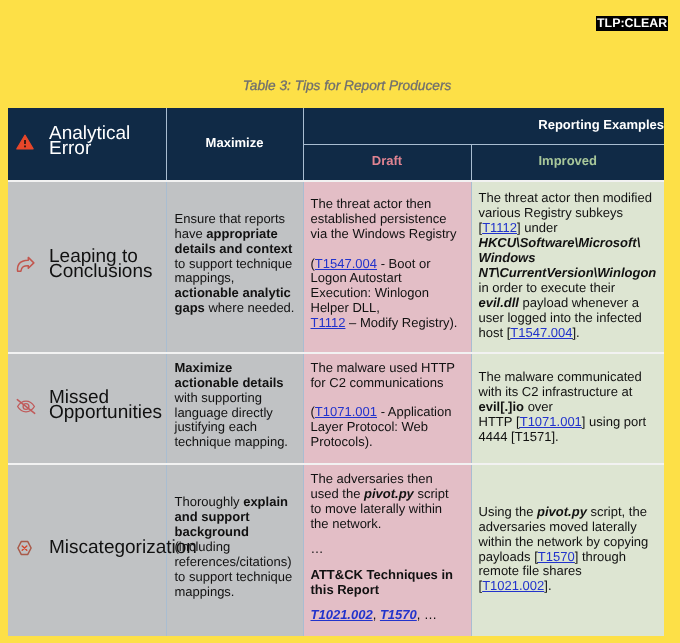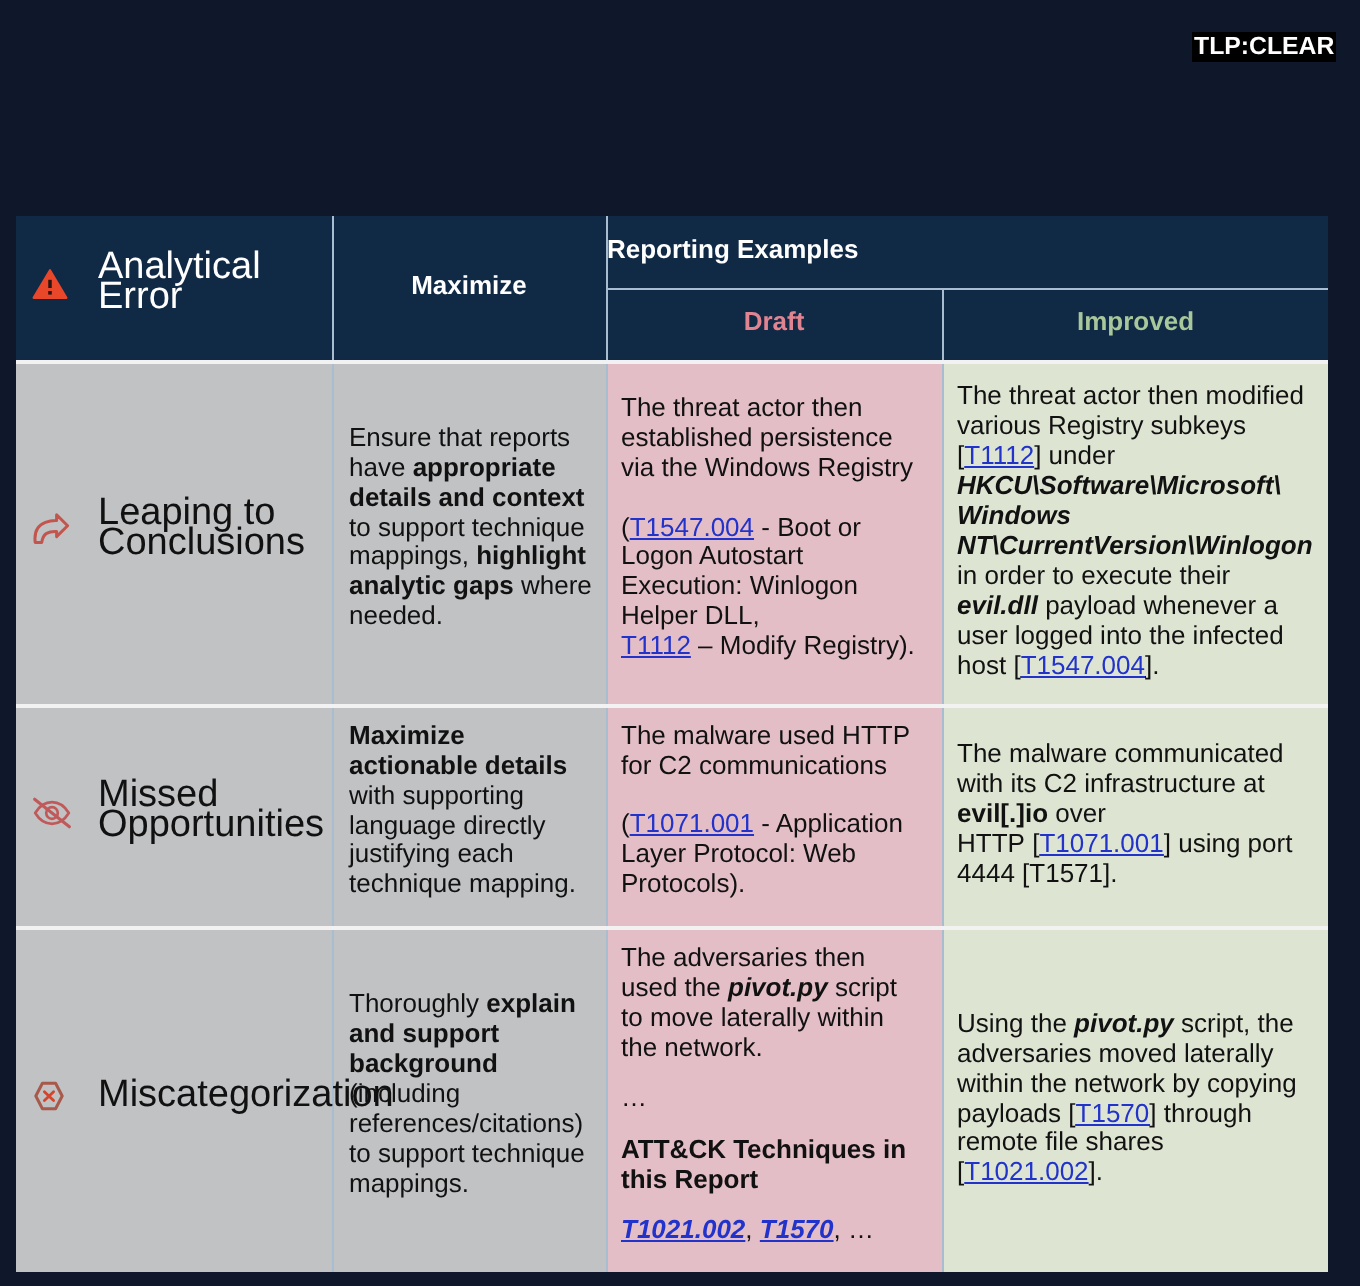"TLP:CLEAR" .page { background: #0f172a -> #fde047 }
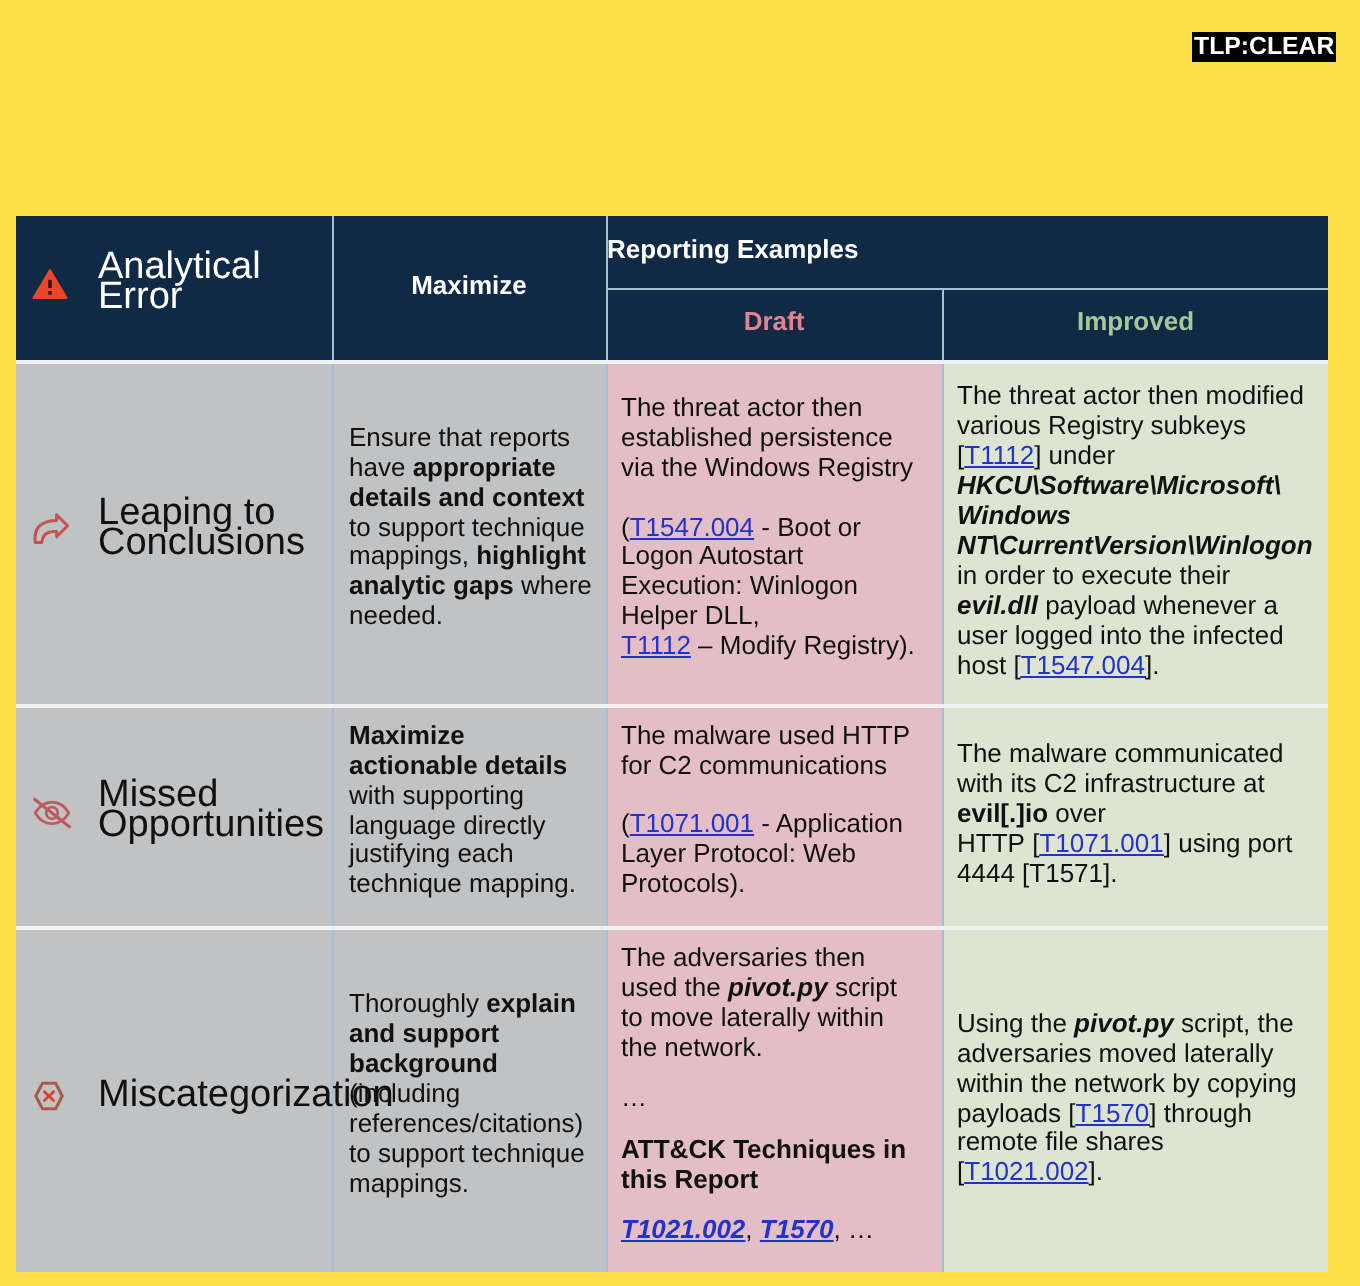"Table 3: Tips for Report" div.caption { html: none -> <div>Table 3: Tips for Report Producers</div> }
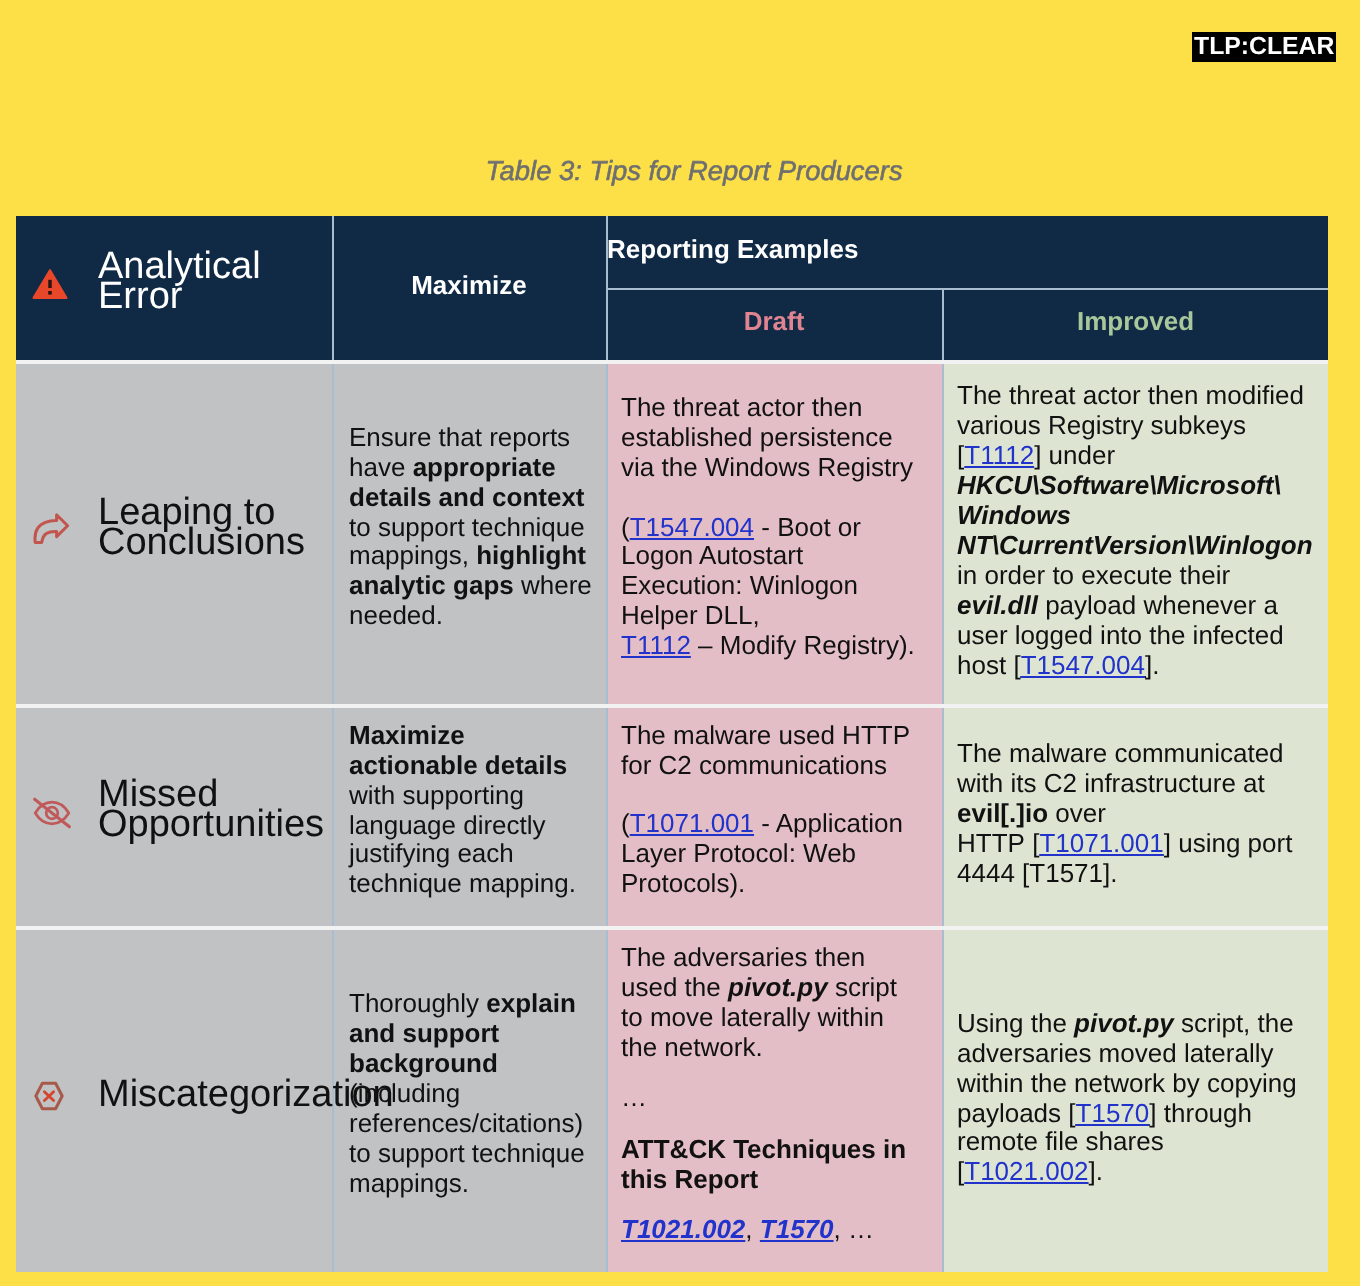"Reporting Examples" td.hd { text-align: left -> right }
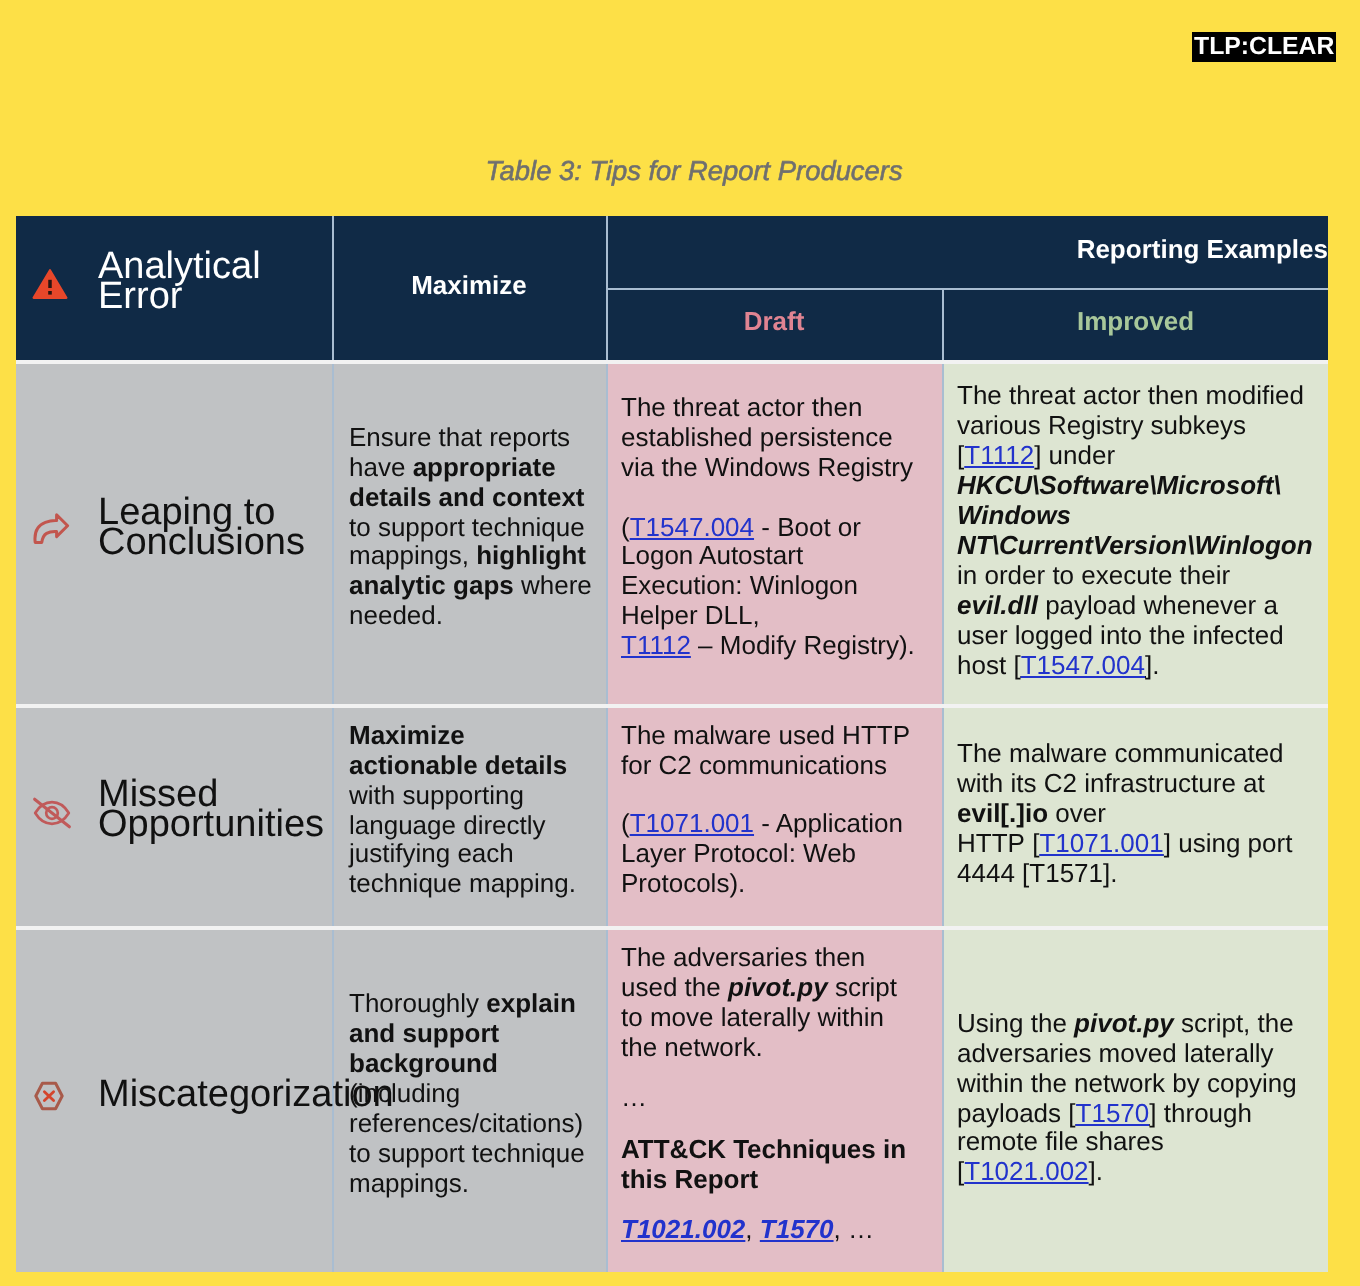"highlight analytic gaps" span.b { text: highlight -> actionable }
